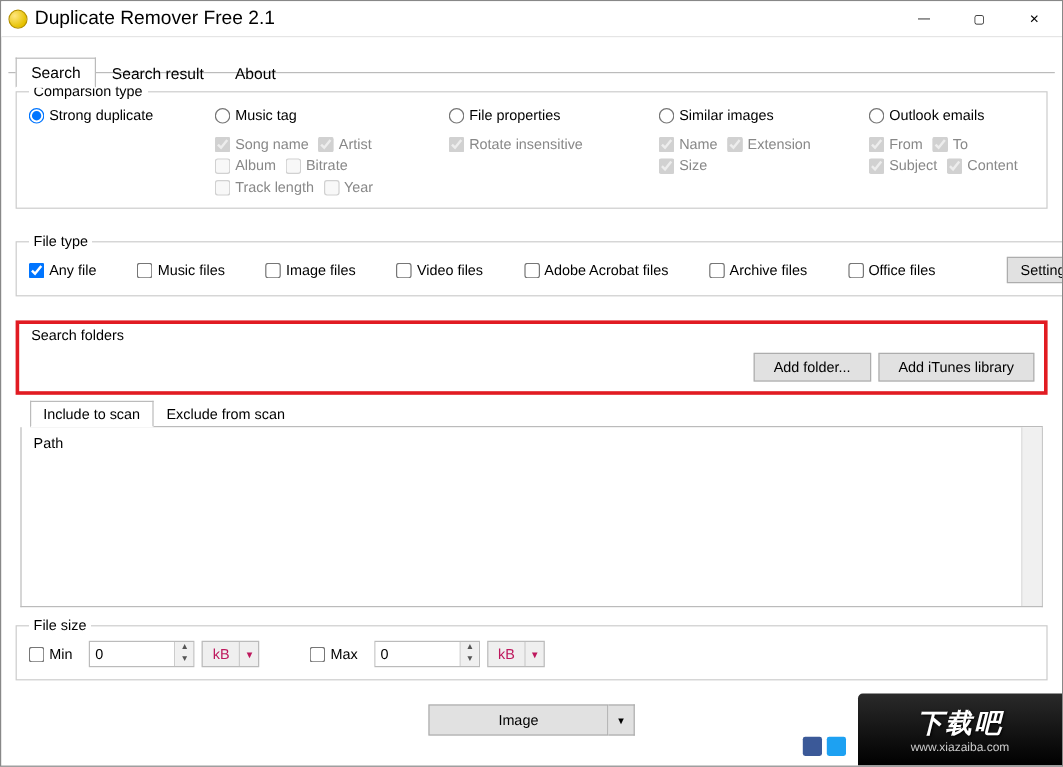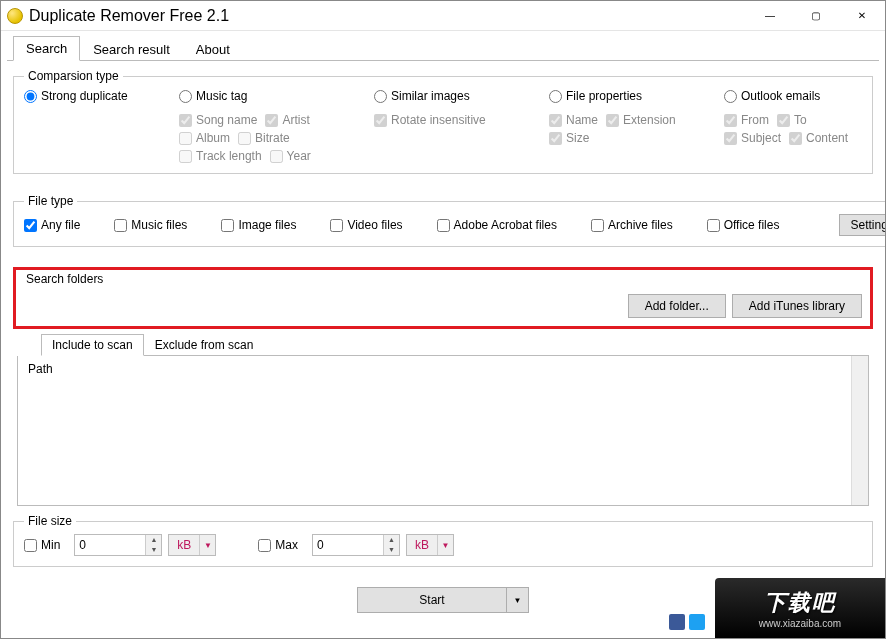"Search" .tab { top: 1px -> 13px }
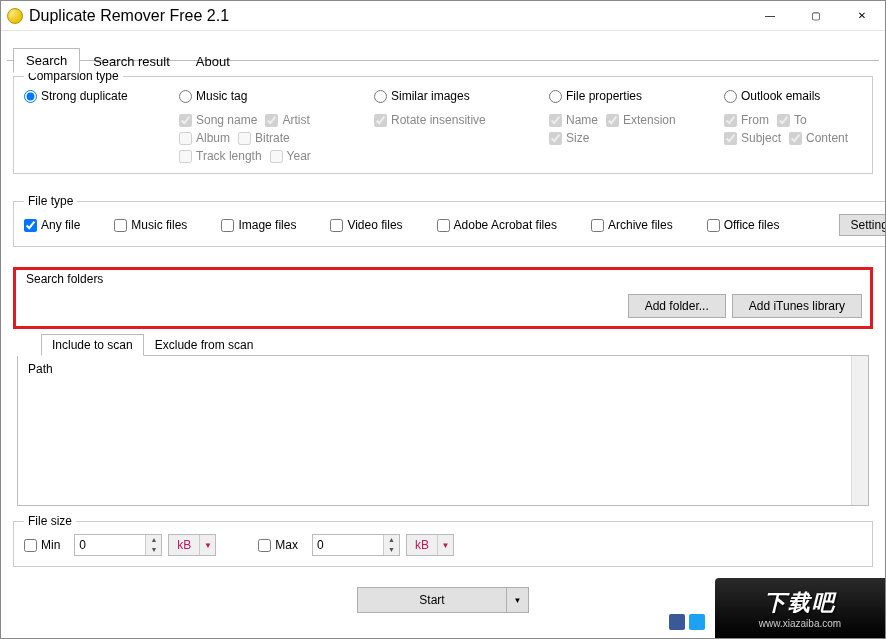"Similar images" label { order: before "File properties" -> after "File properties" }
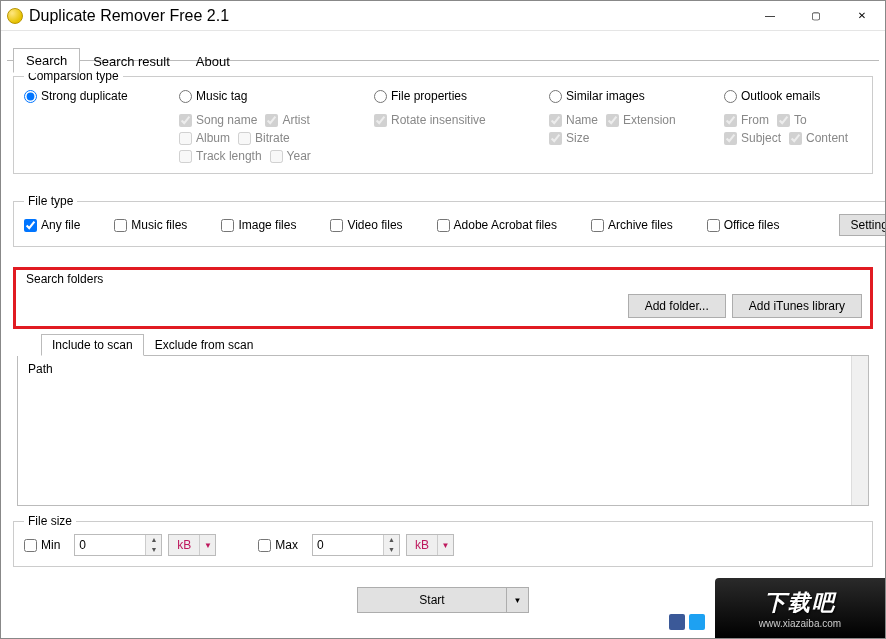"Include to scan" .subtabs { margin-left: 24px -> 8px }
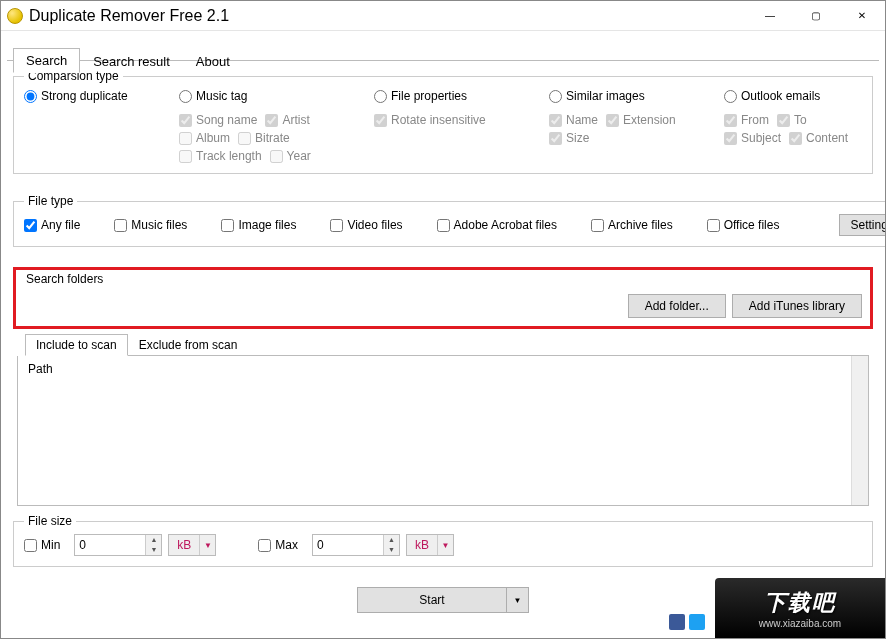"Start" div.start-btn { text: Start -> Image }
